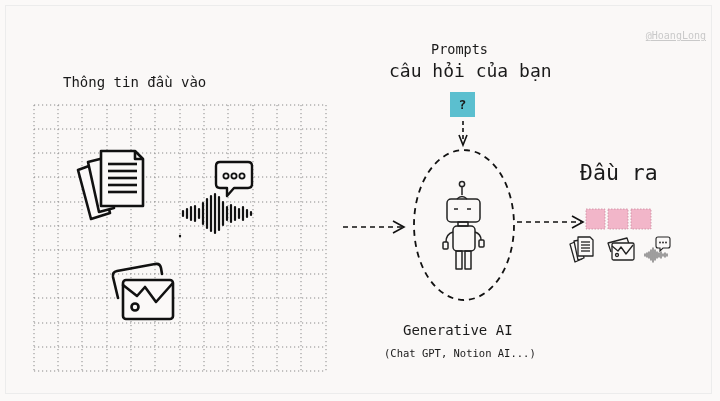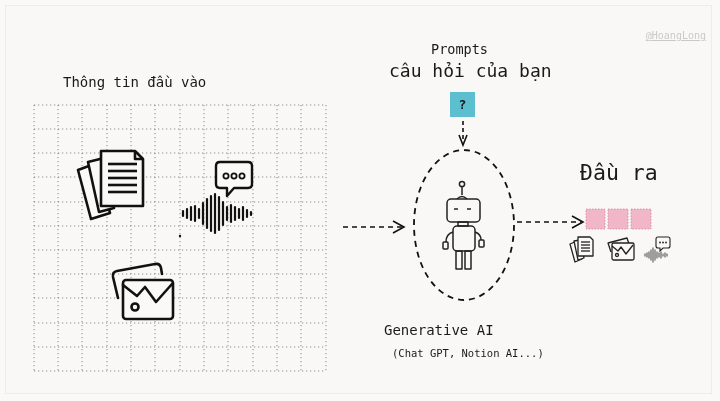"Generative AI" .gen { left: 384px -> 403px }
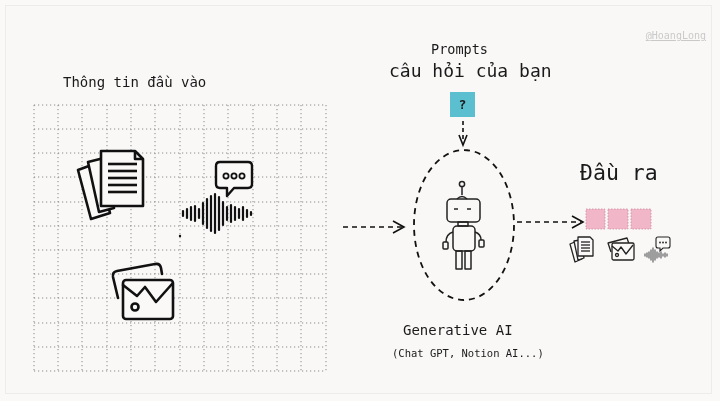"(Chat GPT, Notion AI...)" .gen-sub { margin-left: 8px -> none }
